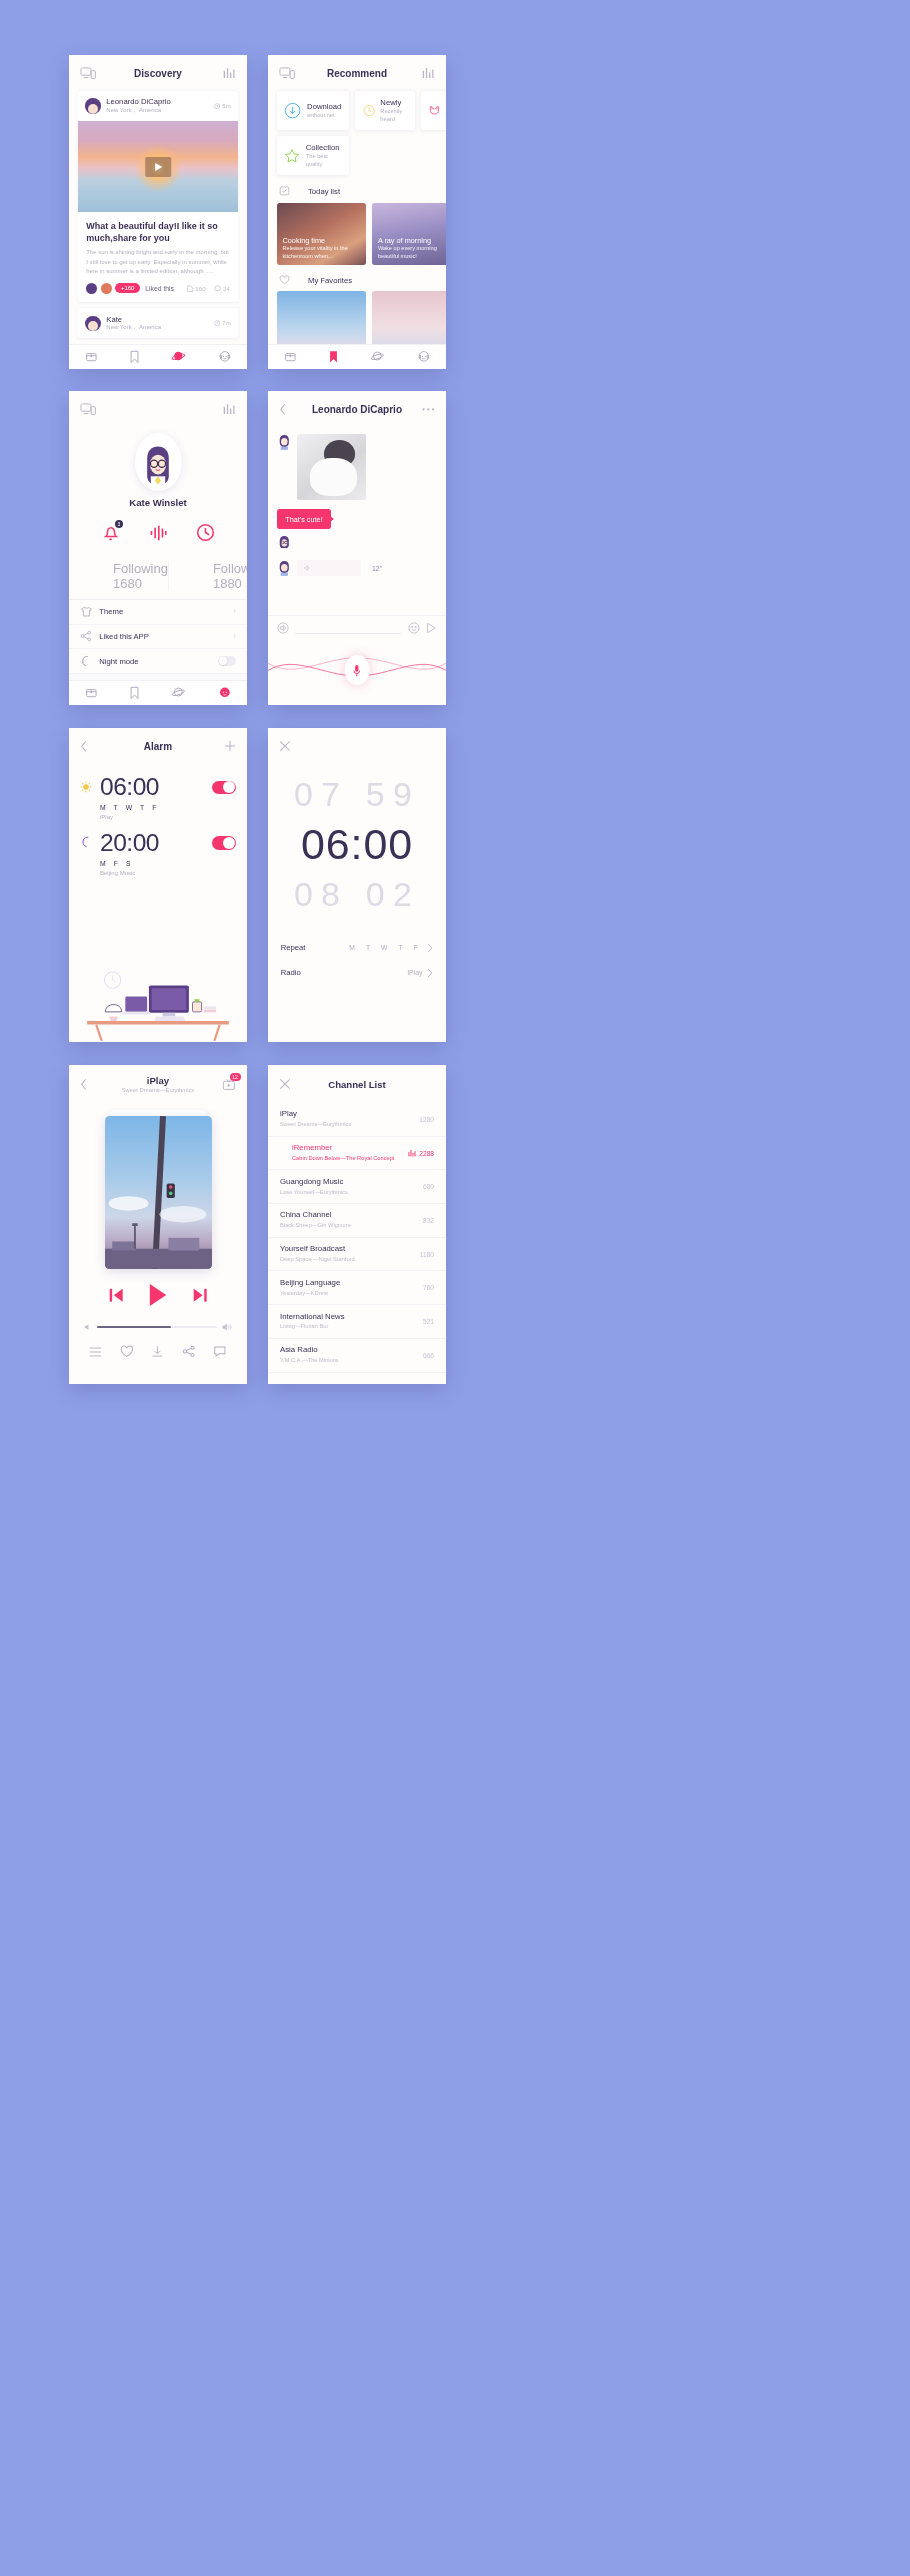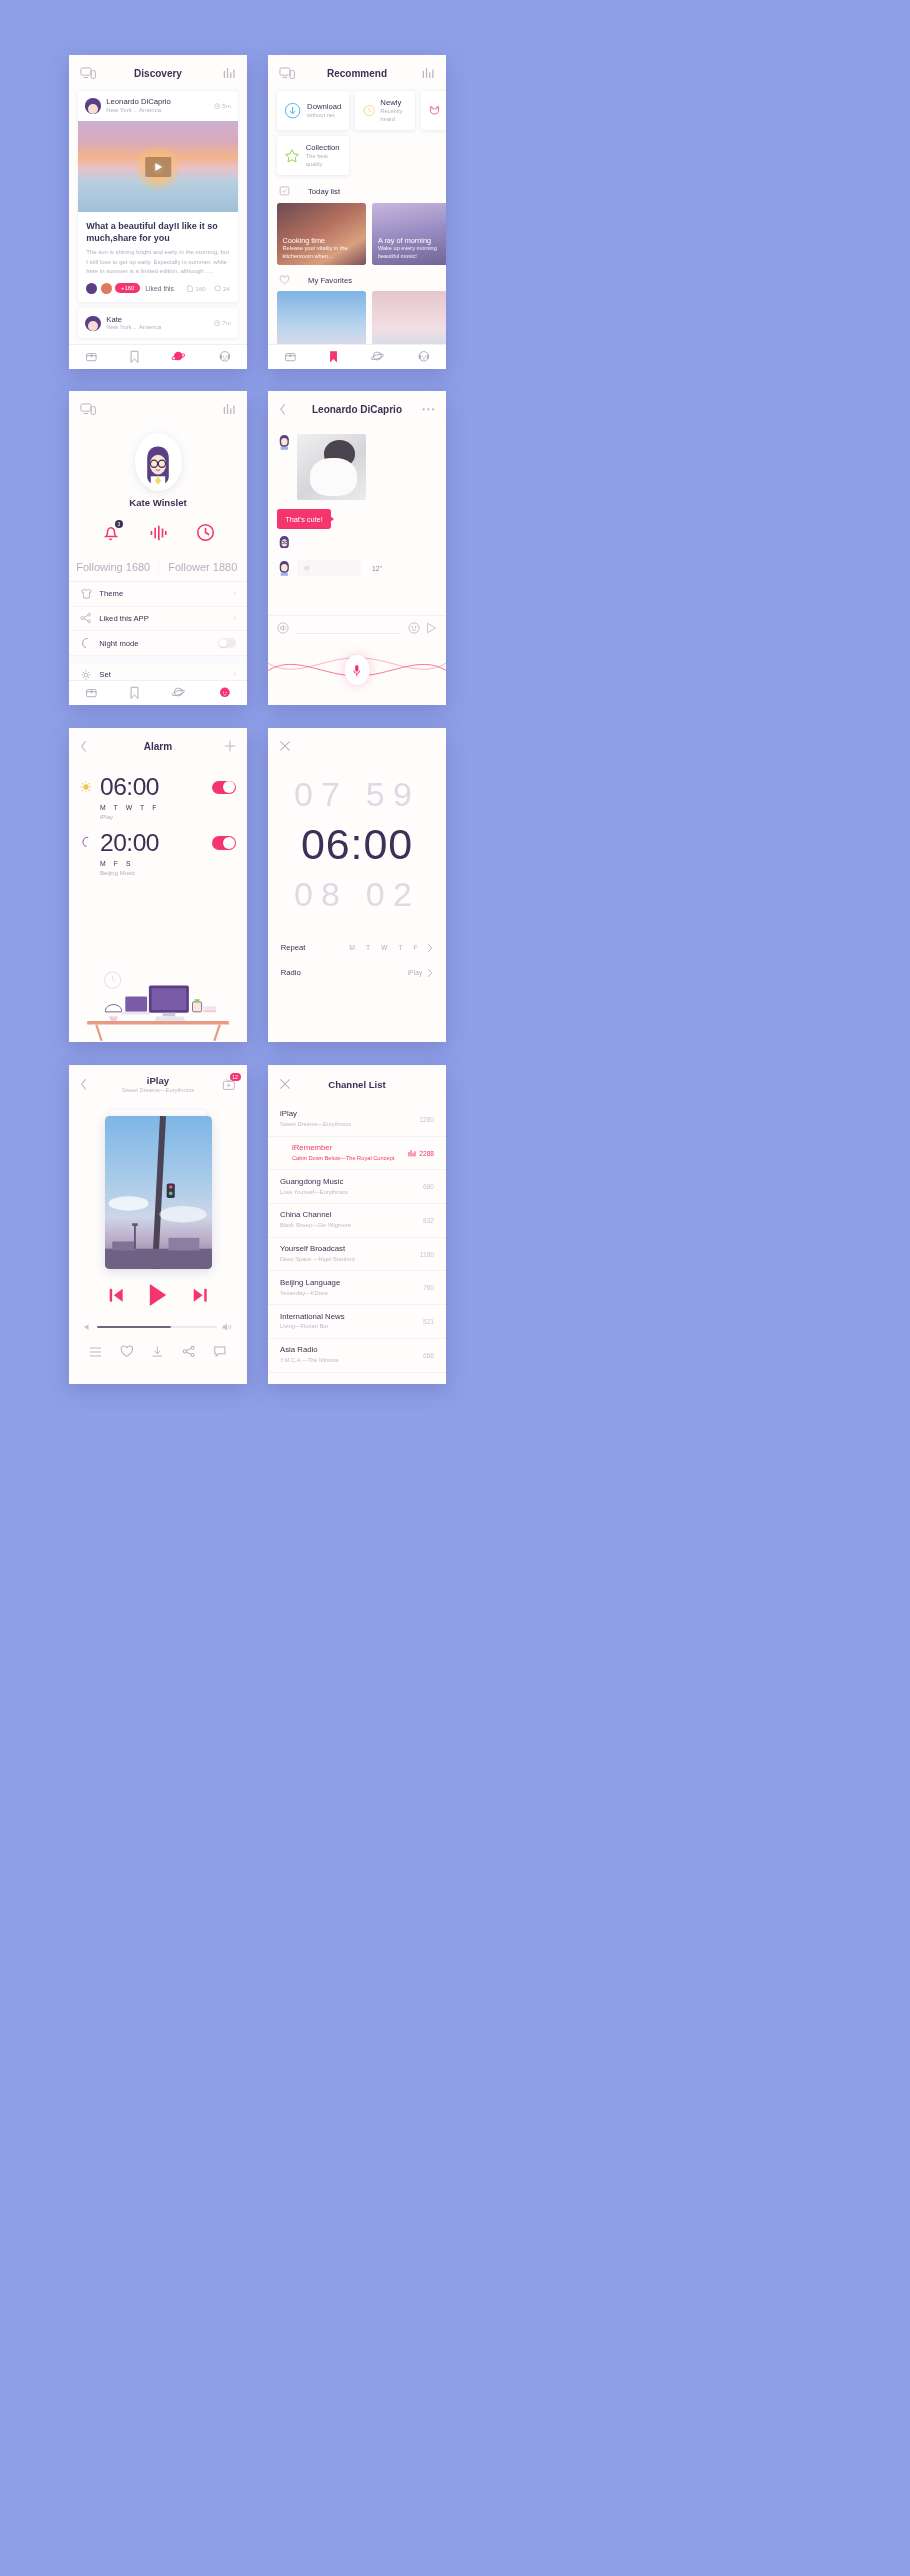"Following 1680" .pf-counts div { font-size: 11px -> 13px; padding-left: none -> 44px; text-align: center -> left }
